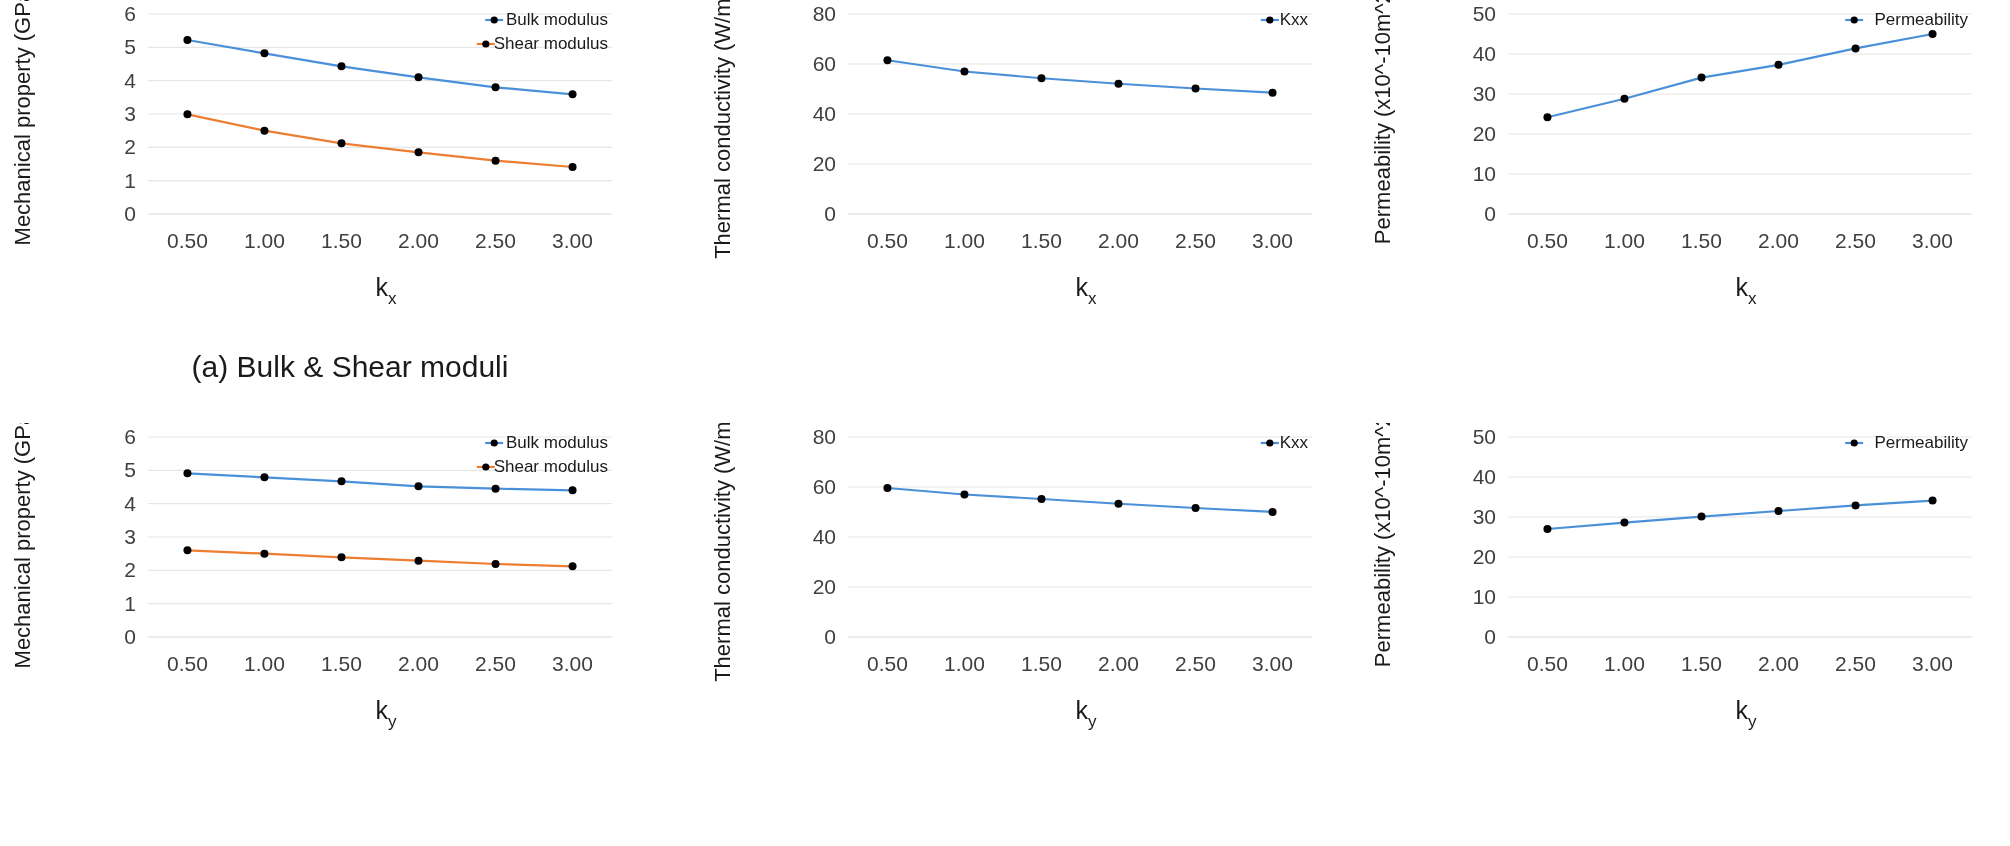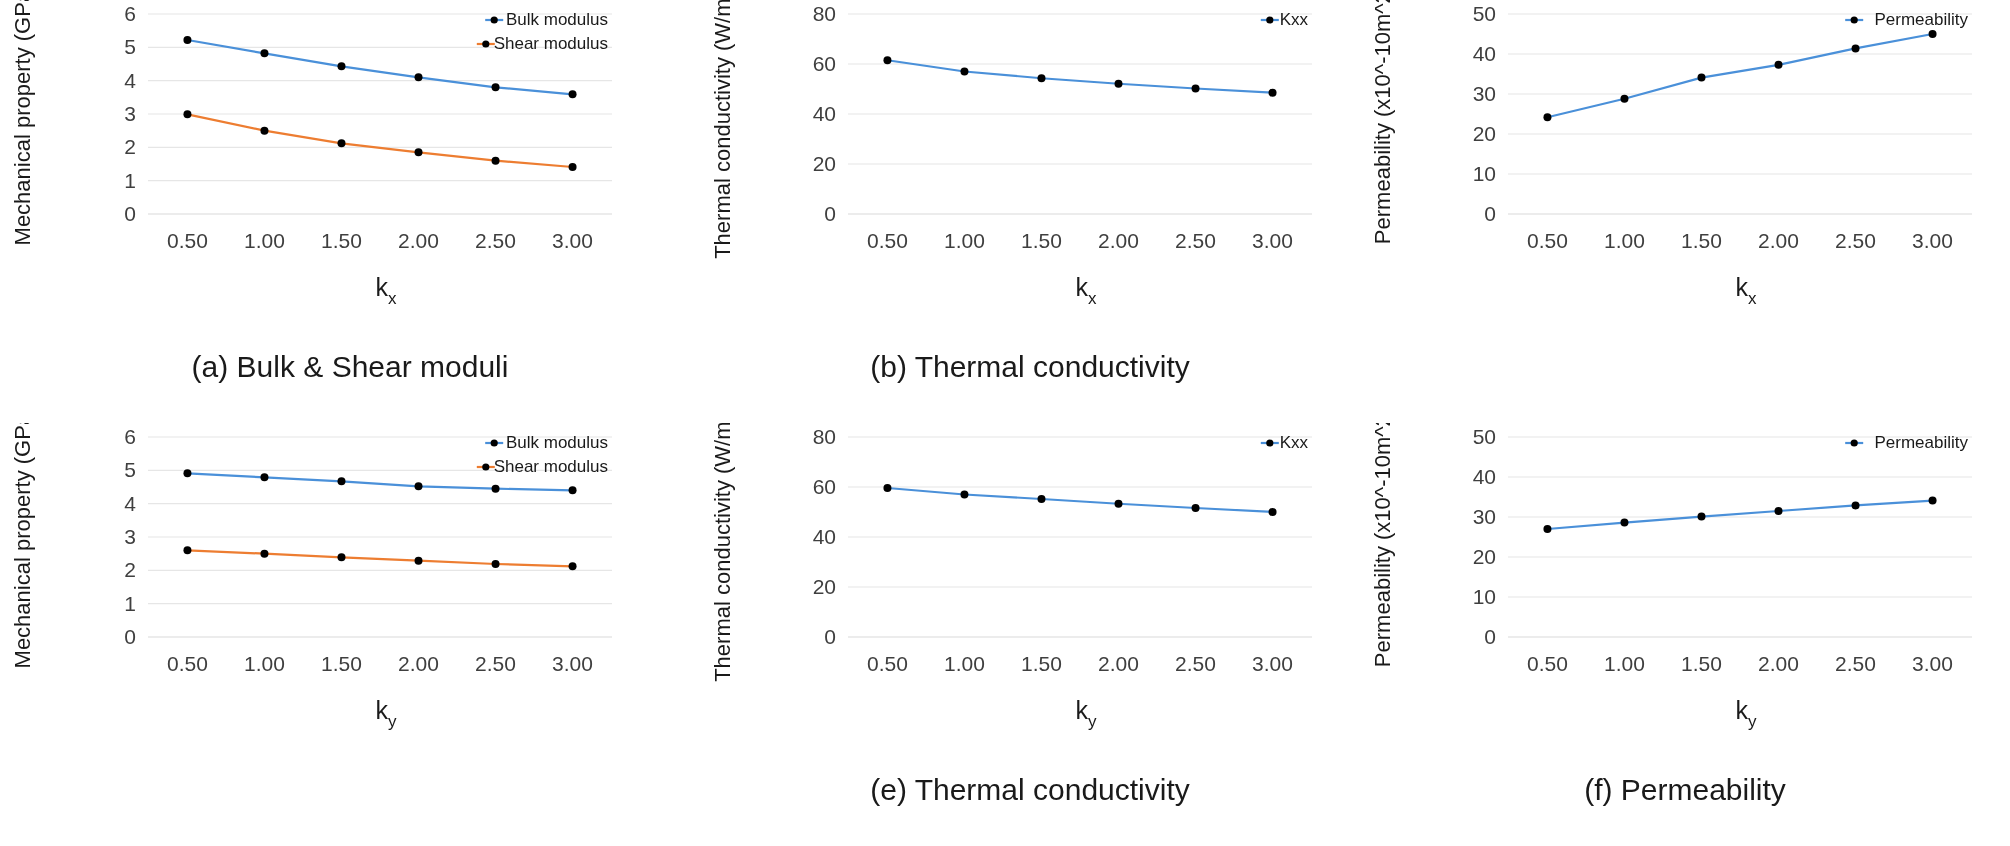"(b) Thermal conductivity" div.caption { html: <div>(b) Thermal conductivity</div> -> none }
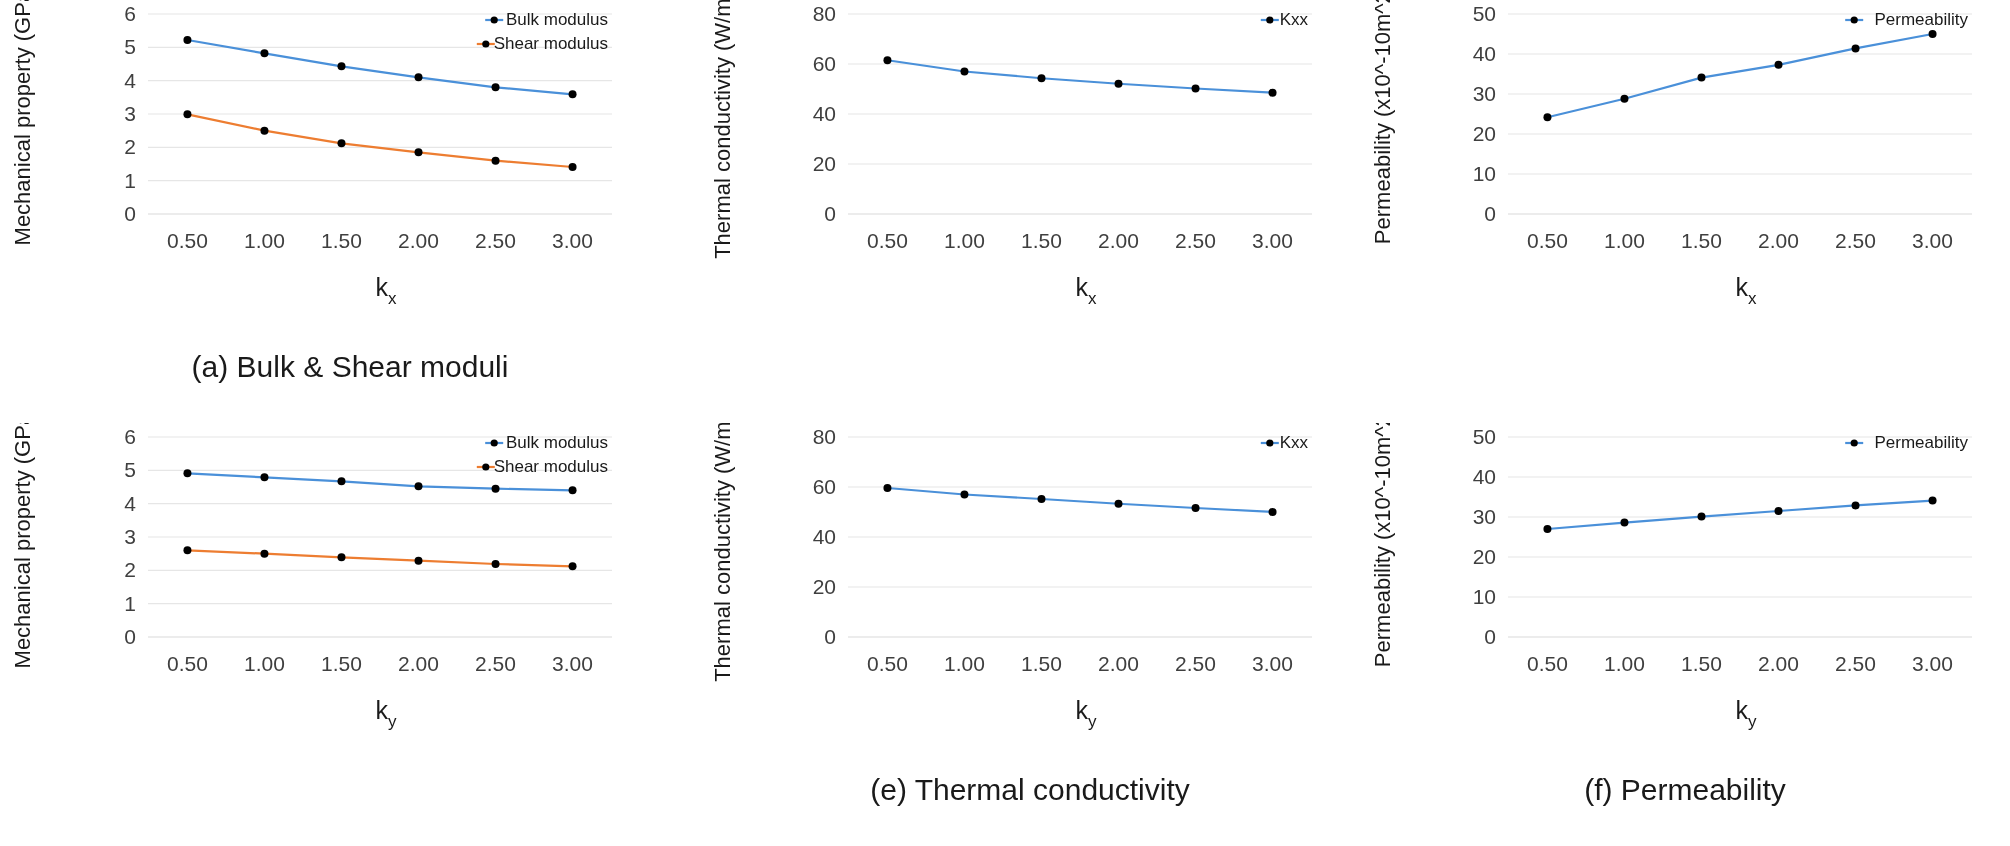"(e) Thermal conductivity" div.caption { html: <div>(e) Thermal conductivity</div> -> none }
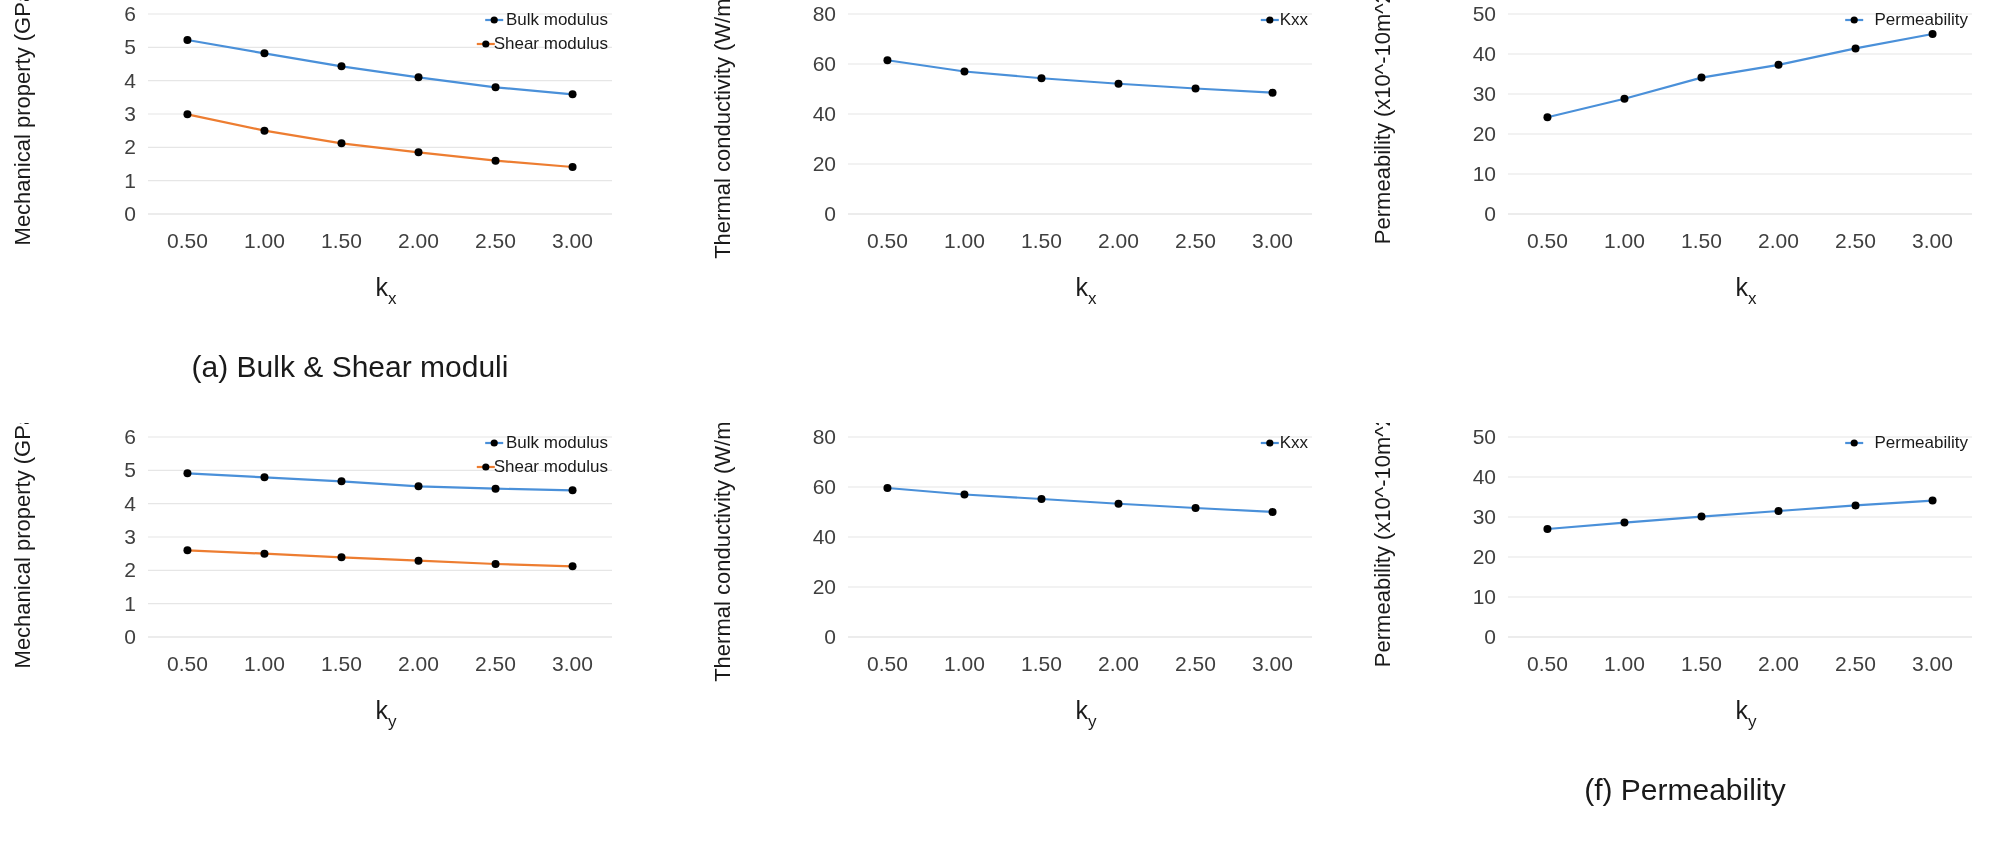"(f) Permeability" div.caption { html: <div>(f) Permeability</div> -> none }
